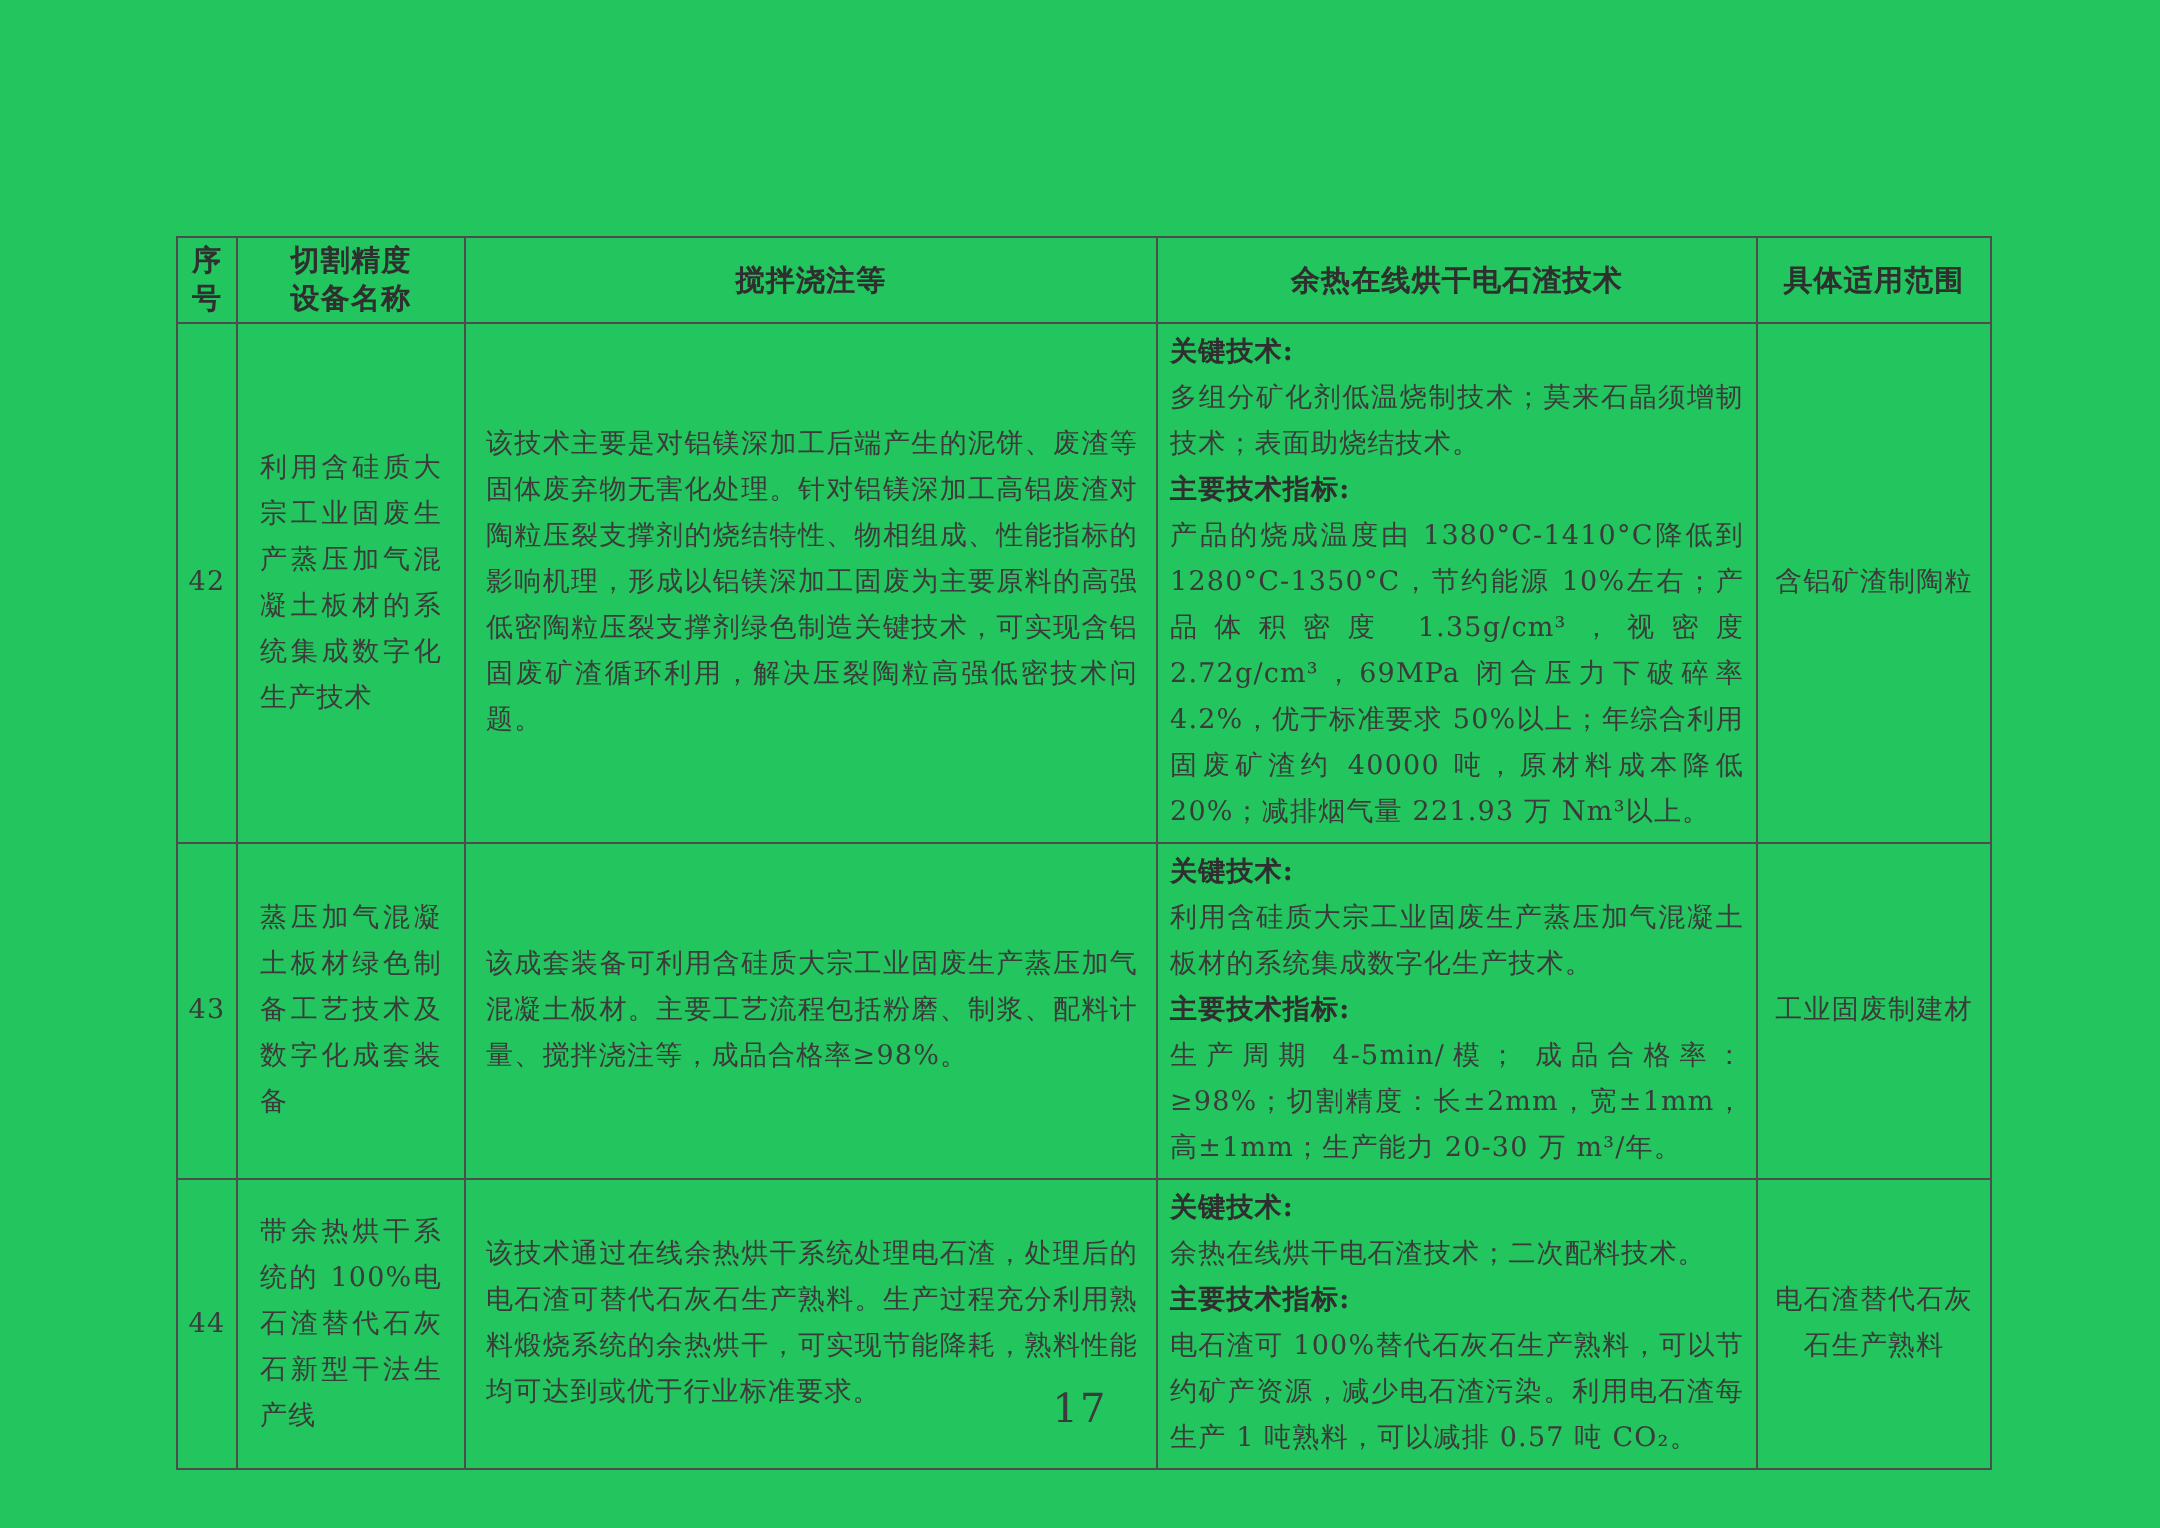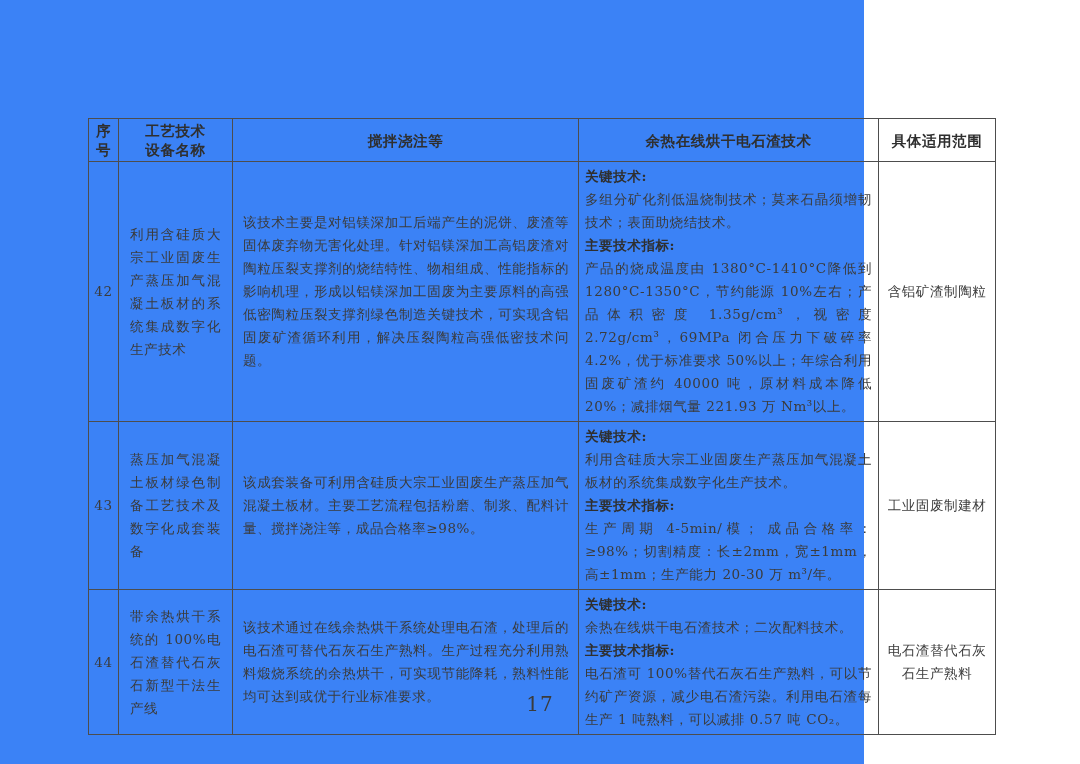"序号" .page { background: #3b82f6 -> #22c55e; width: 864px -> 1080px }
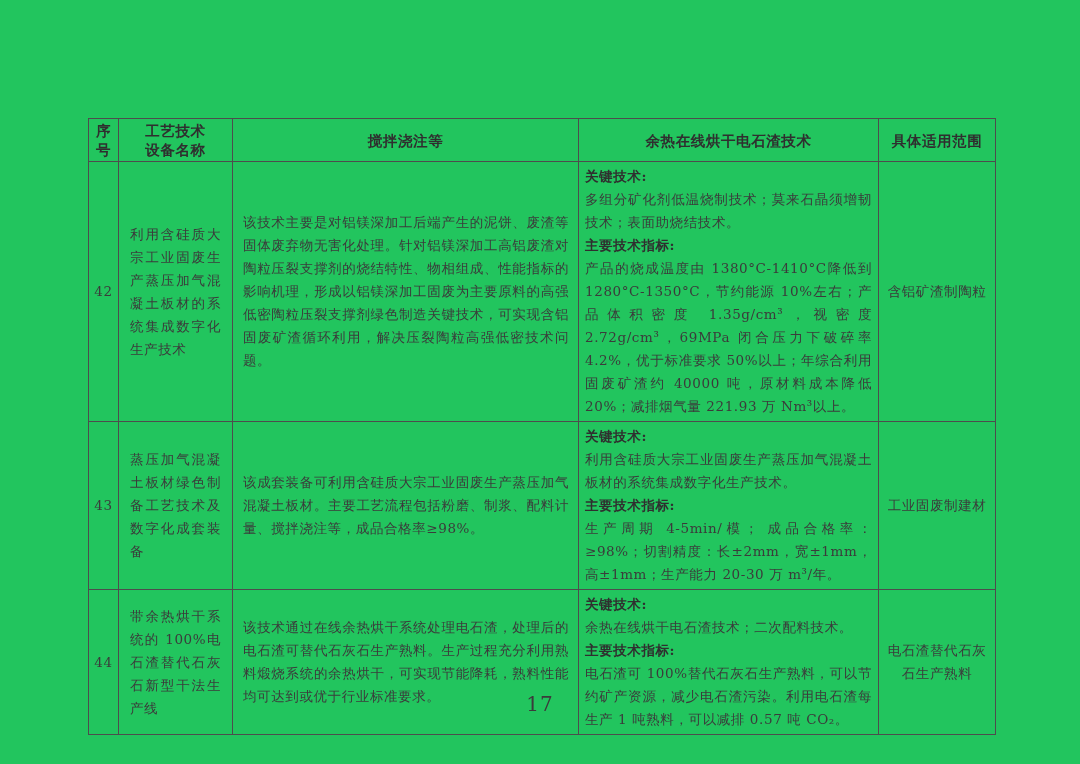"工艺技术" span.hline { text: 工艺技术 -> 切割精度 }
